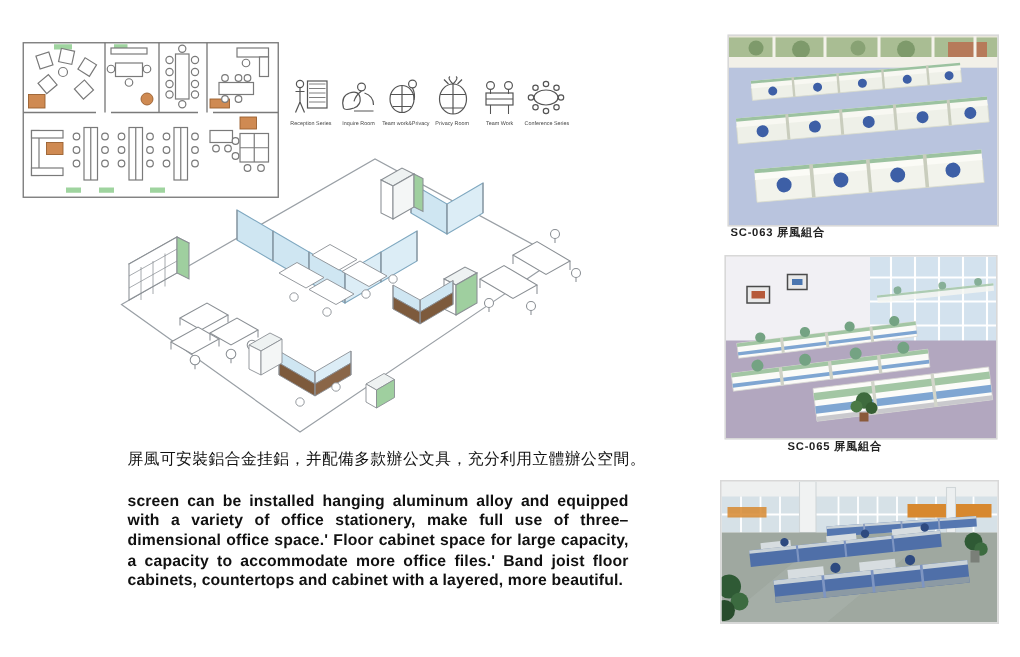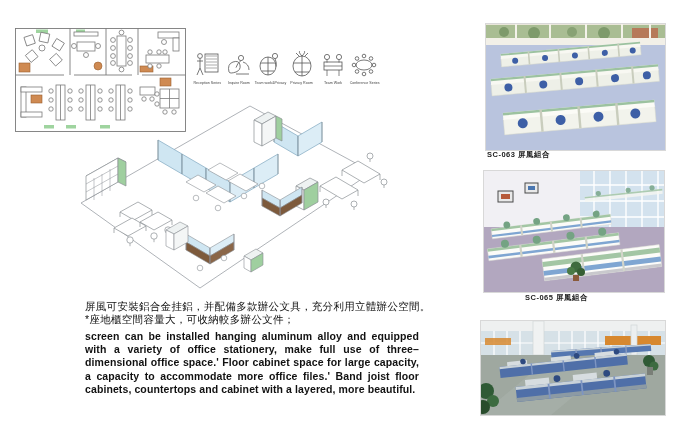"*座地櫃空間容量大，可收納較多辦公文件；" div.cn-line { html: <div>*座地櫃空間容量大，可收納較多辦公文件；</div> -> none }
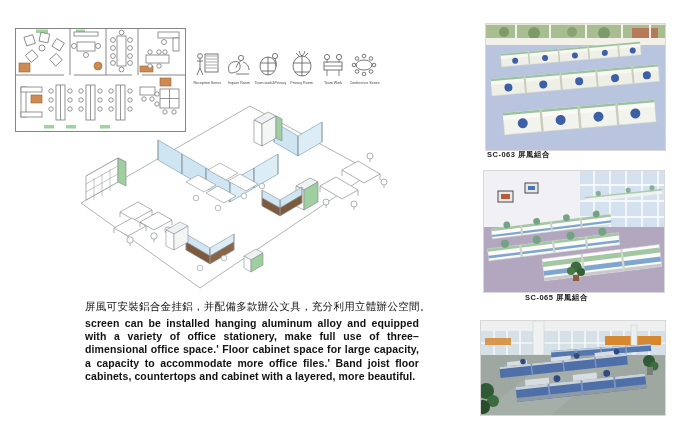"screen can be installed hanging" .en-paragraph { margin-top: 4px -> 15px }
